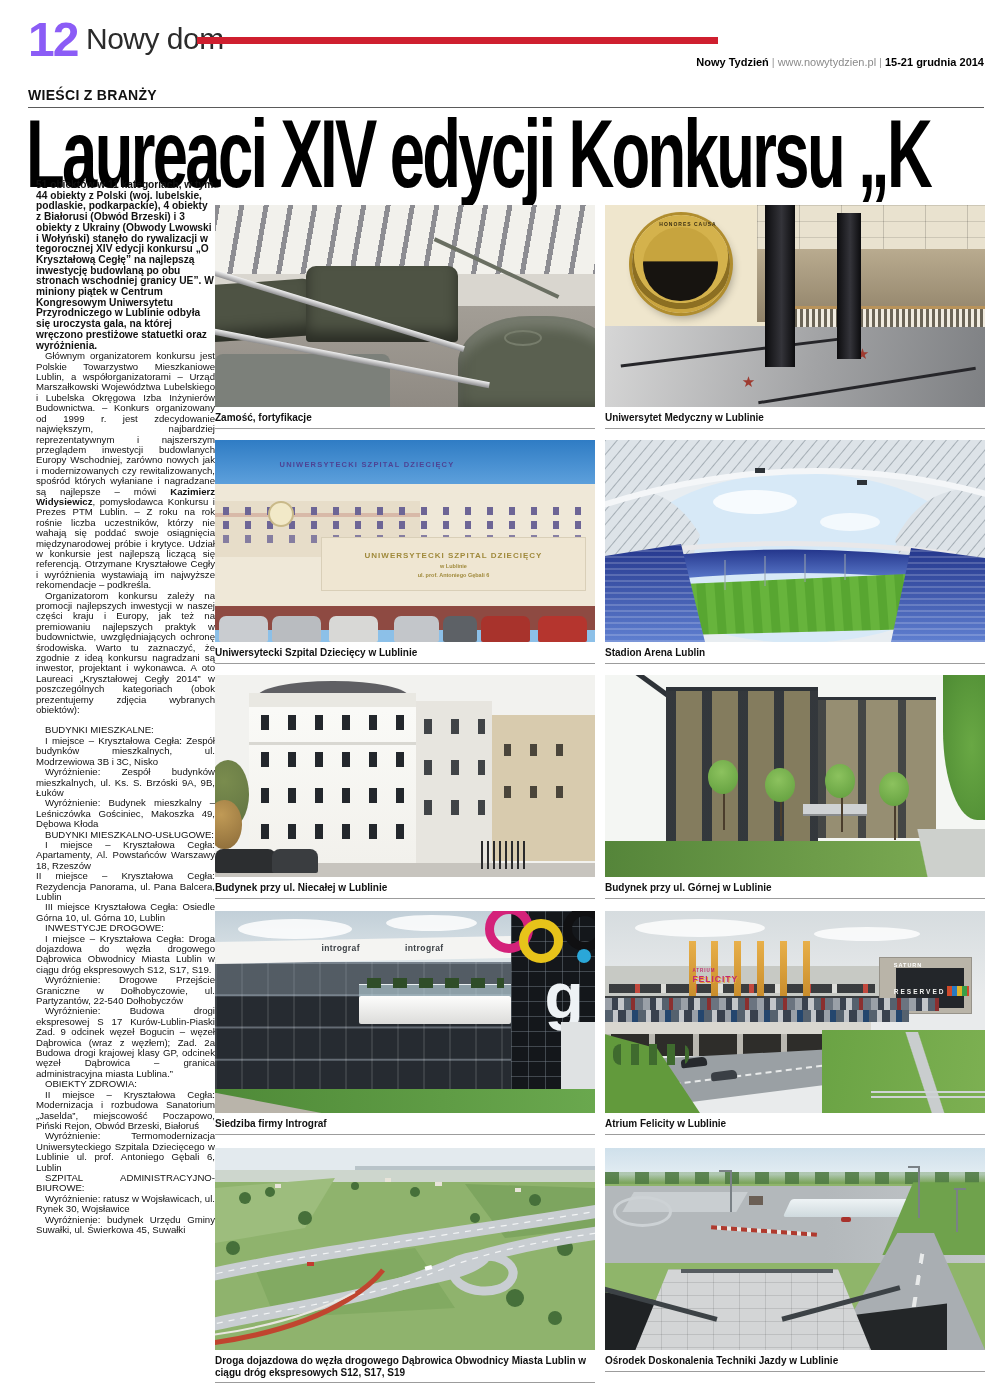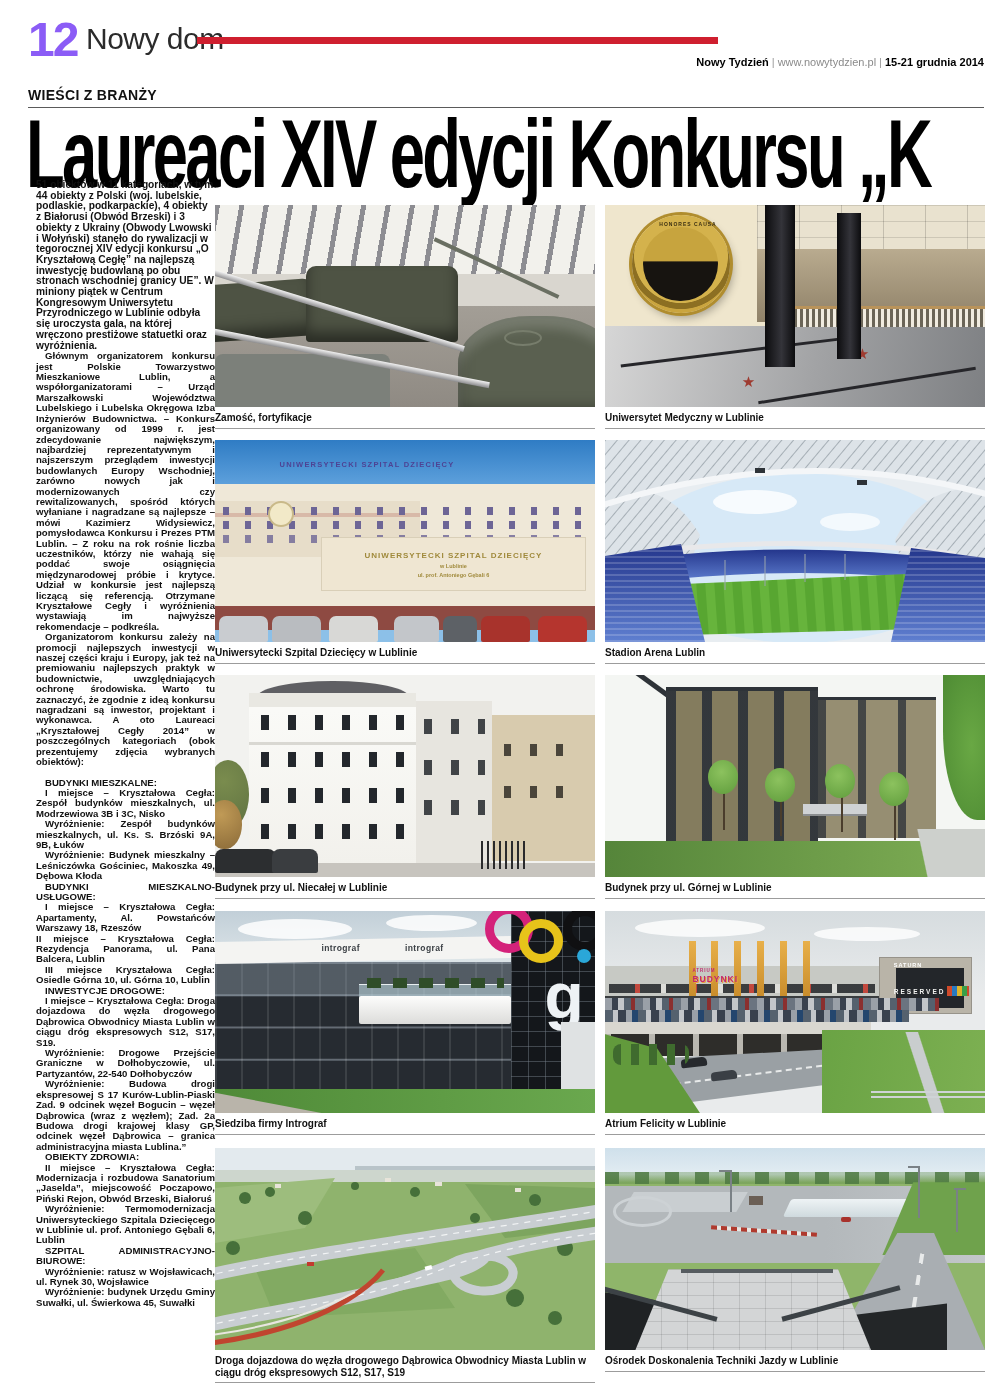"Głównym organizatorem konkursu jest" .col p { font-weight: bold -> none }
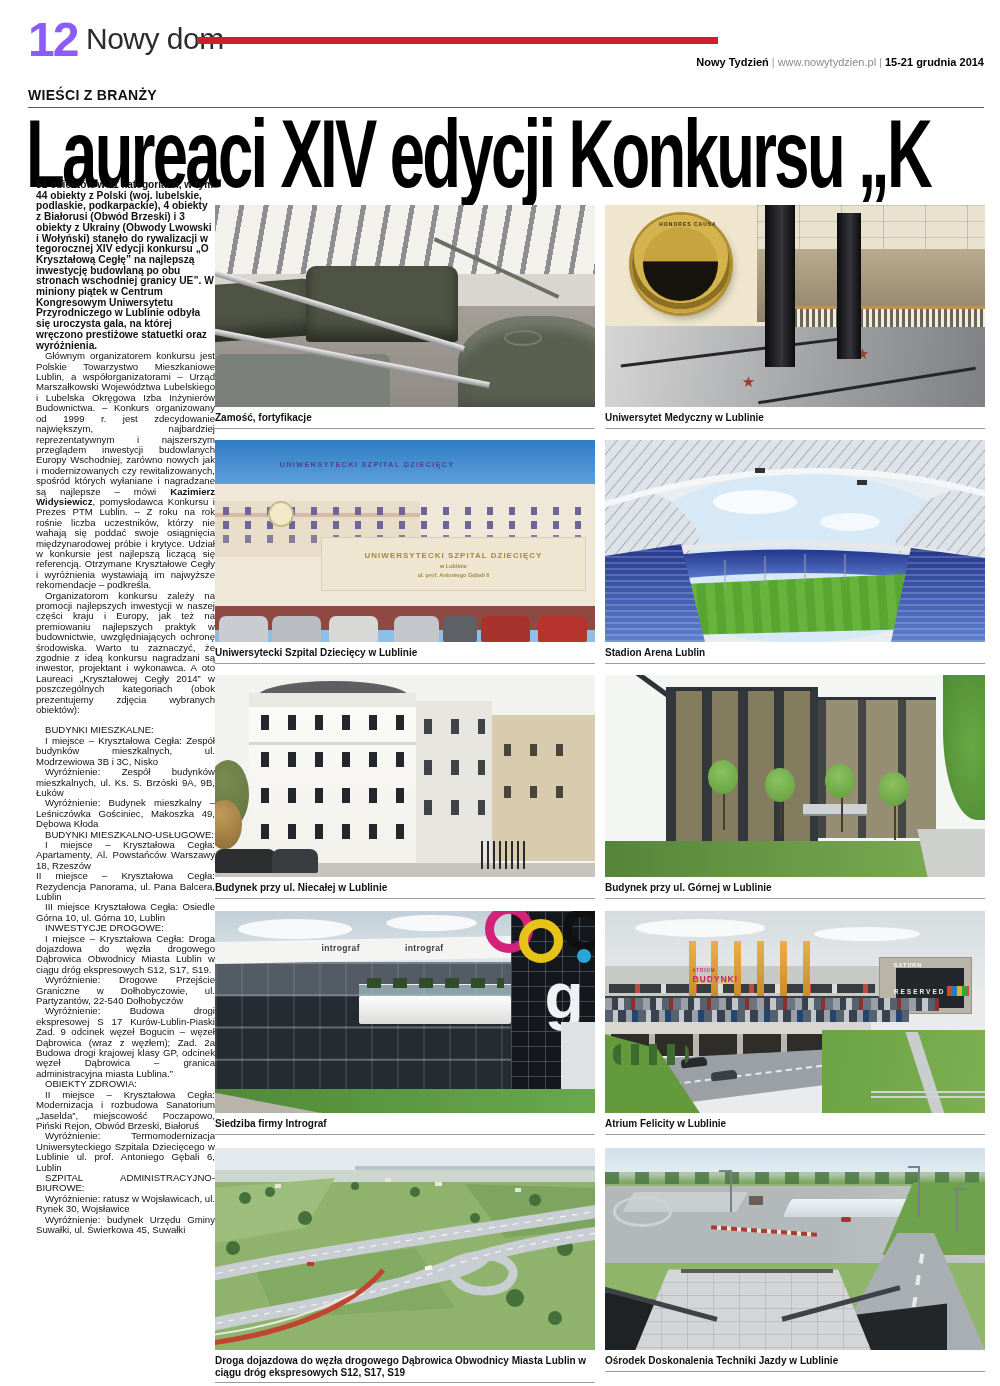"BUDYNKI" span.fel { text: BUDYNKI -> FELICITY }
